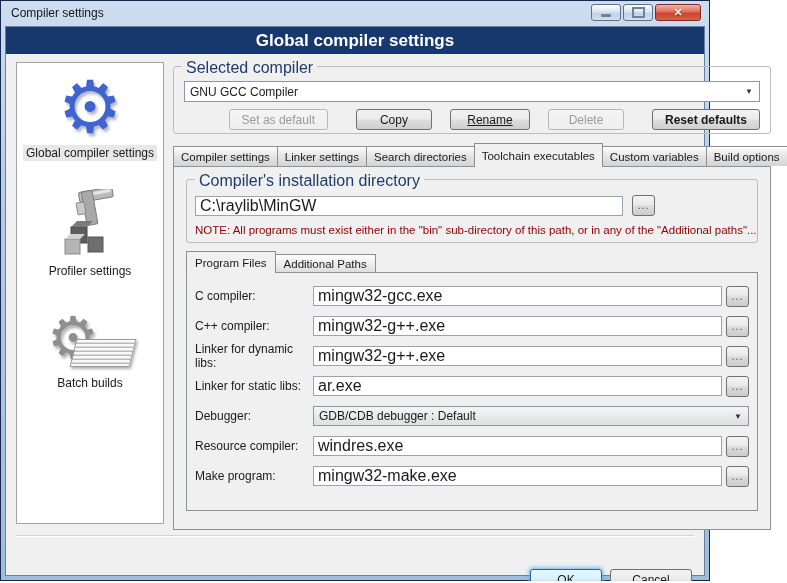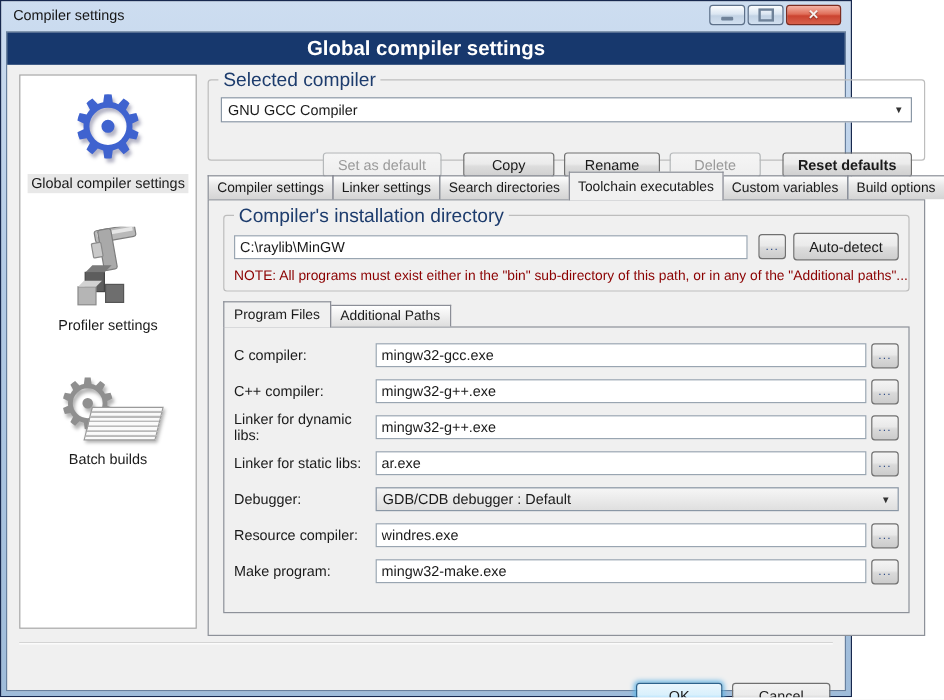"Set as default" div { gap: none -> 10px; top: 60px -> 42px }
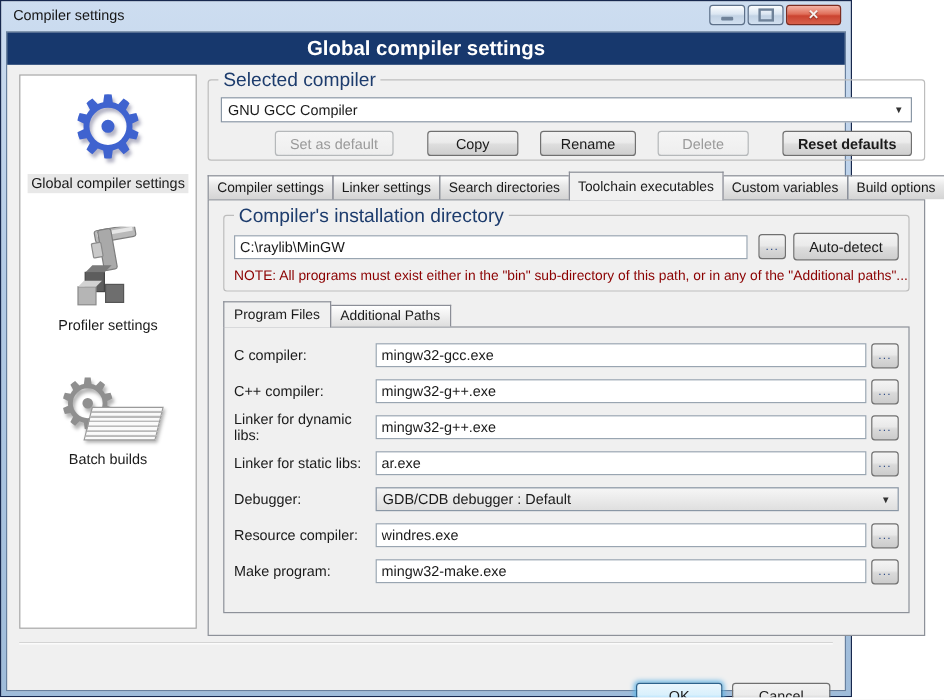"Rename" div.btn { text-decoration: none -> underline }
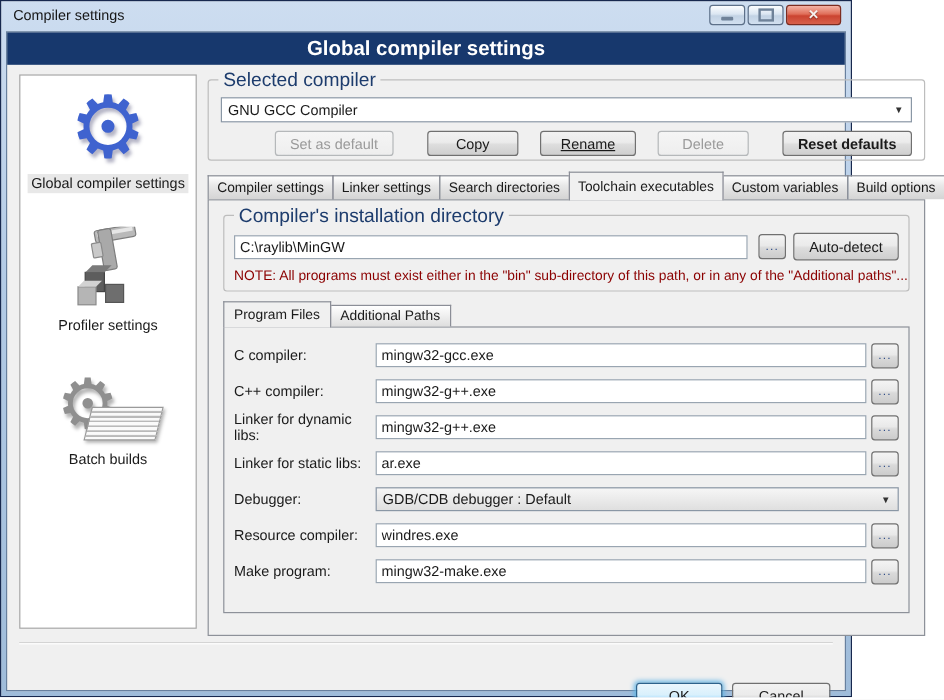"C:\raylib\MinGW" .tinput { font-size: 12px -> 16px }
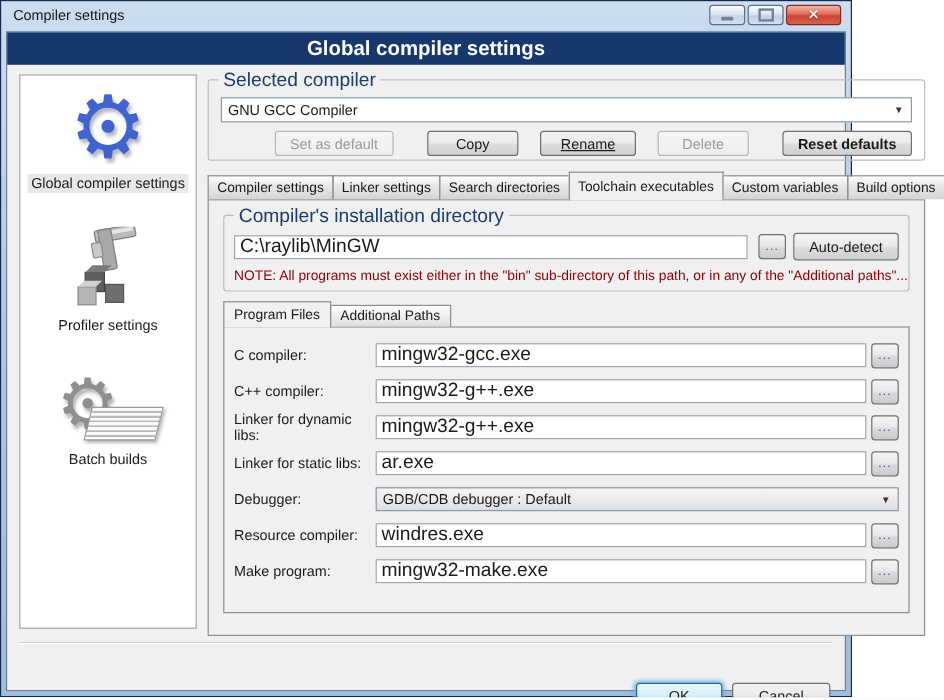"Auto-detect" div.btn { html: <div> <span>Auto-detect</span> </div> -> none }
